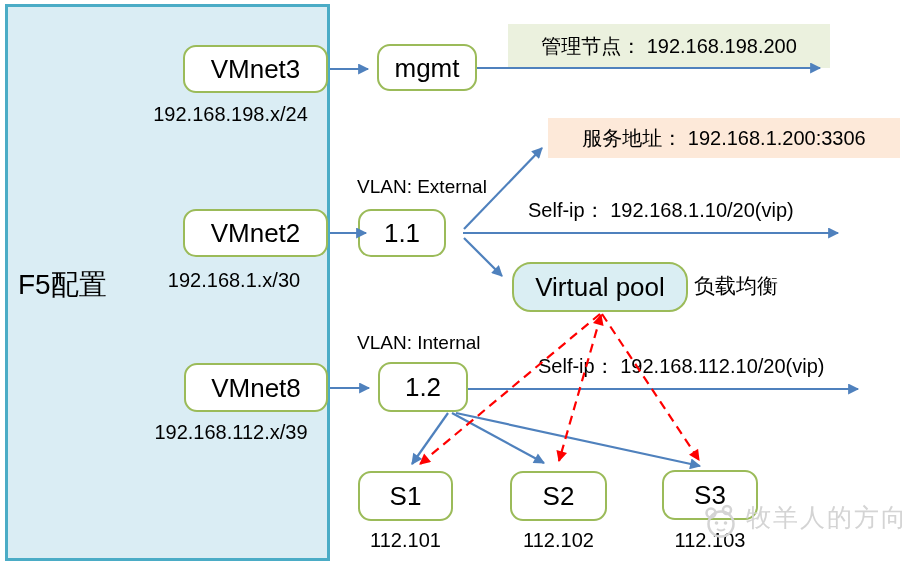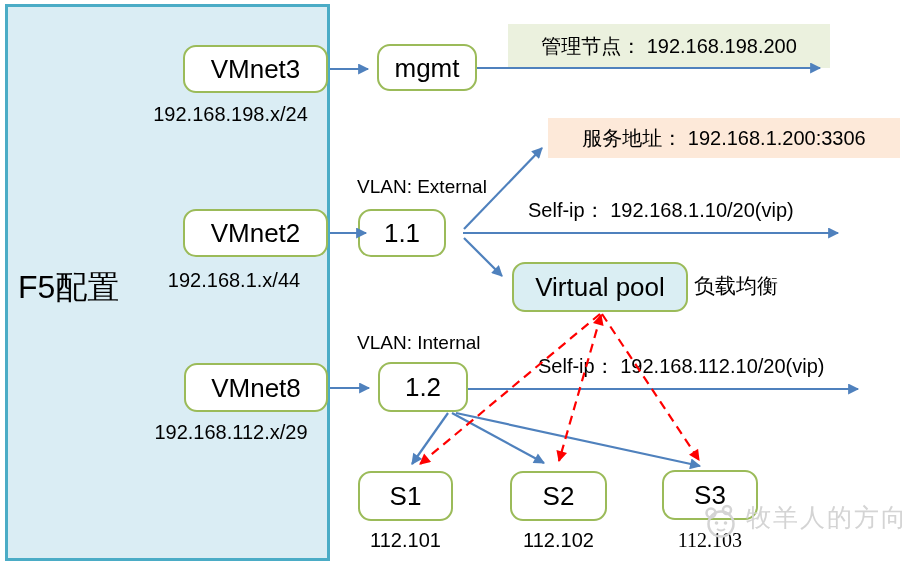"F5配置" .panel-title { font-size: 32px -> 28px }
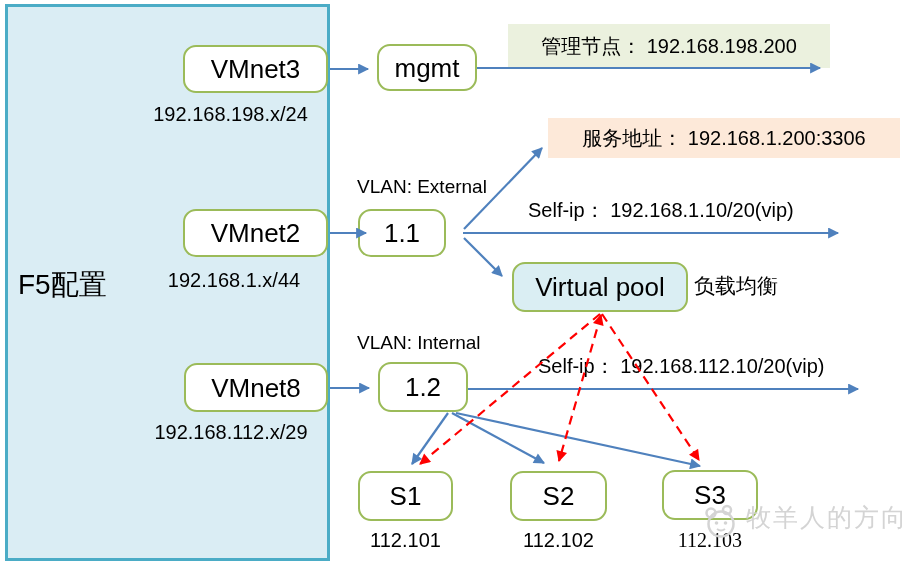"192.168.1.x/44" div.lbl { text: 192.168.1.x/44 -> 192.168.1.x/30 }
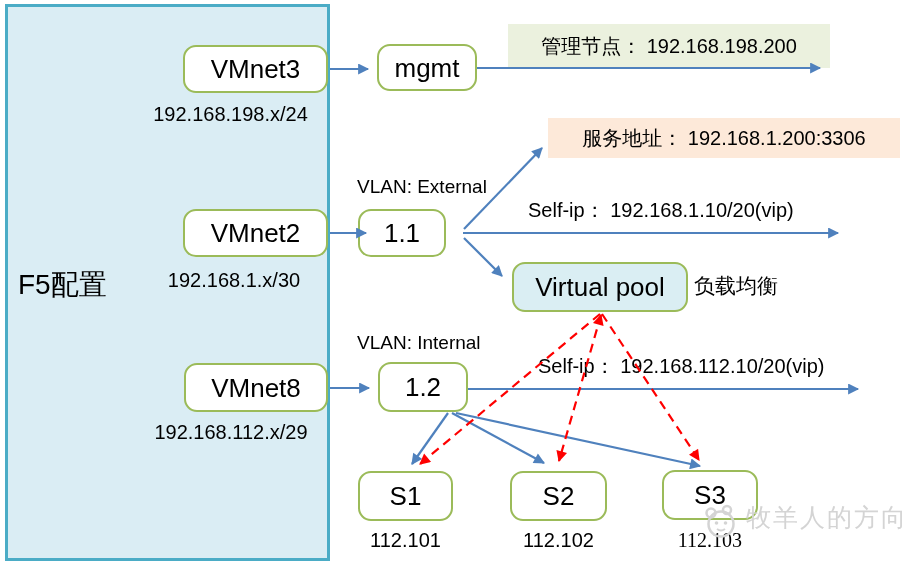"Virtual pool" .node.pool { border-radius: none -> 19px }
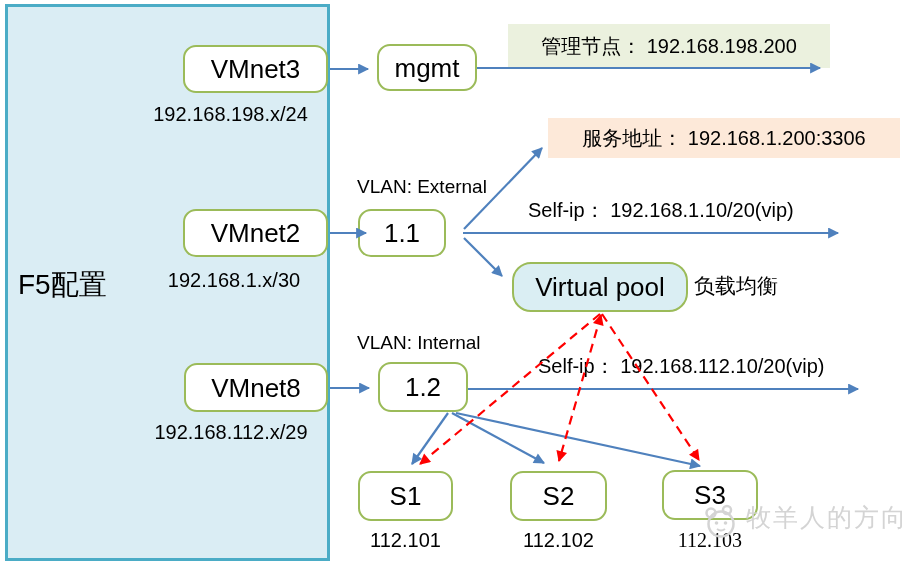"192.168.112.x/29" div.lbl { text: 192.168.112.x/29 -> 192.168.112.x/39 }
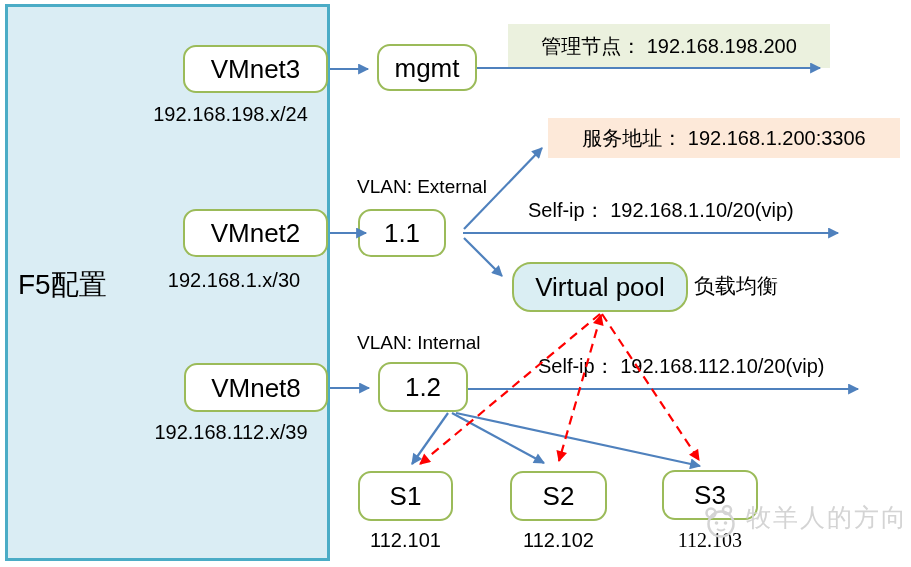"112.103" div.lbl { font-family: Liberation Serif, serif -> none }
